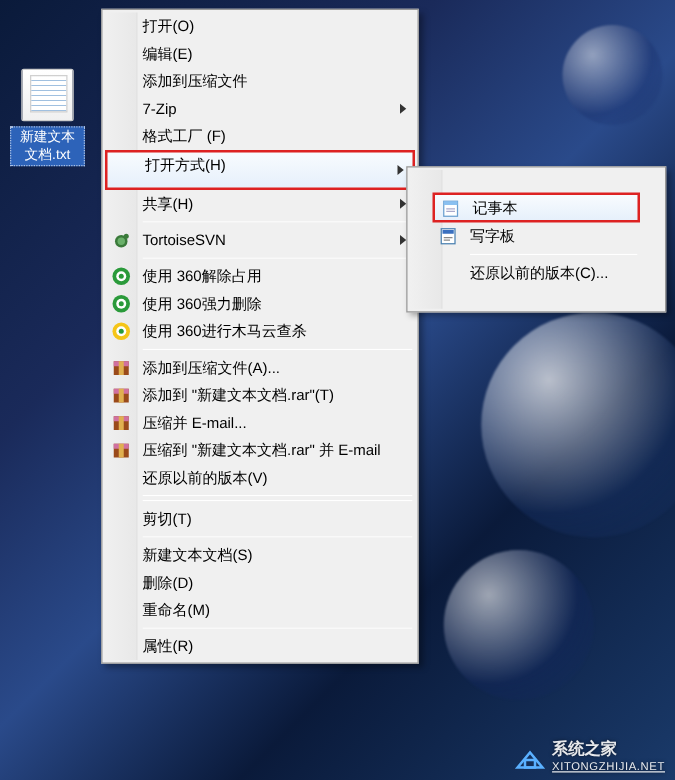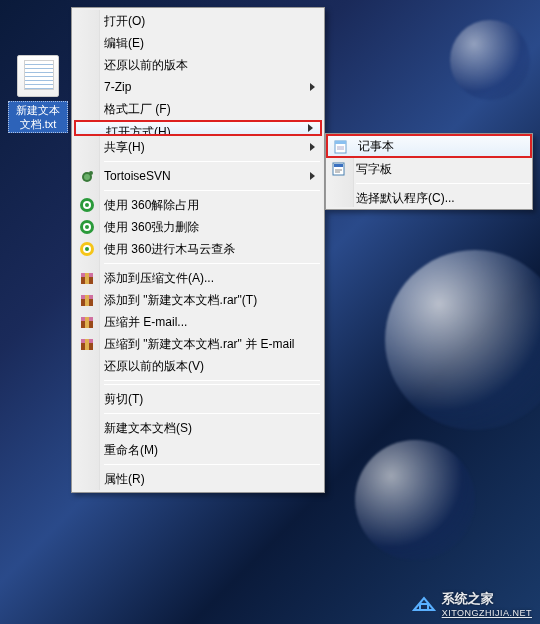"打开(O)" .context-menu { left: 71px -> 81px }
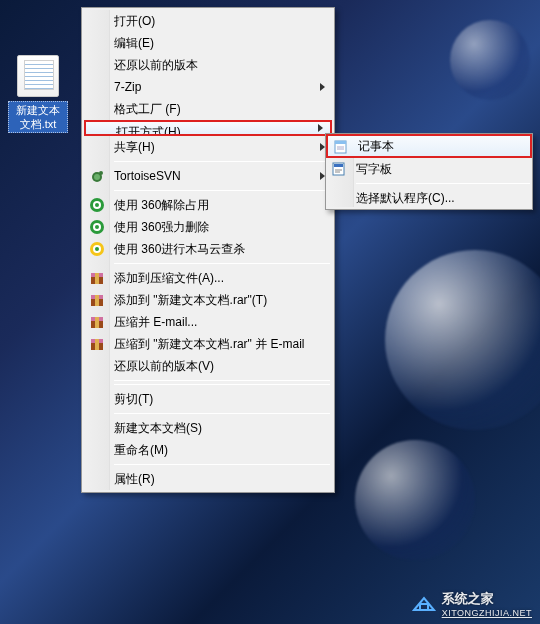"还原以前的版本" span { text: 还原以前的版本 -> 添加到压缩文件 }
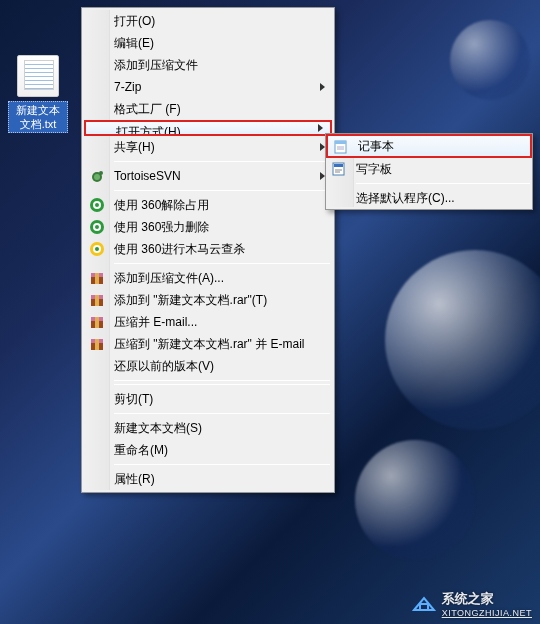"打开方式(H)" .menu-item.highlight { height: 16px -> 32px }
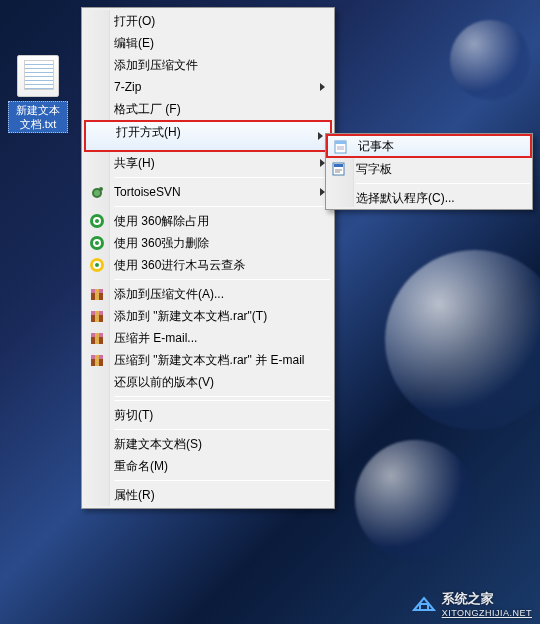"记事本" .submenu { padding: 0 -> 20px }
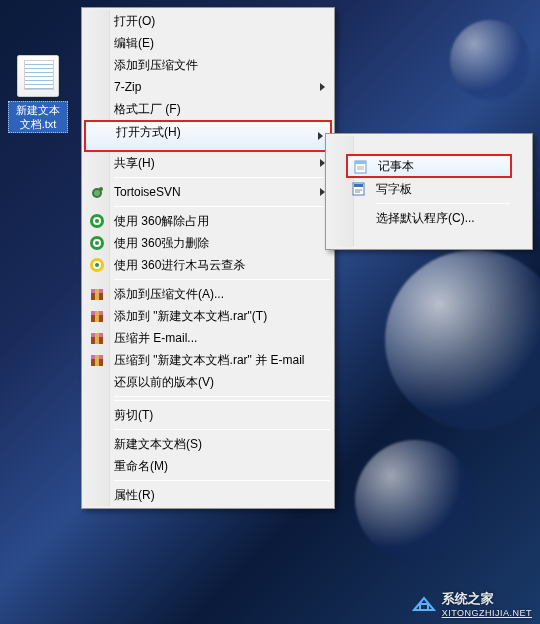"选择默认程序(C)..." span { text: 选择默认程序 -> 还原以前的版本 }
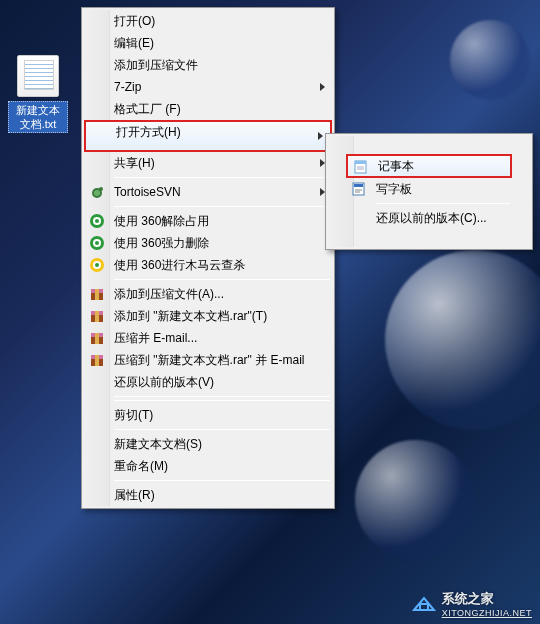"删除(D)" div.menu-item { html: none -> <div><span>删除(D)</span></div> }
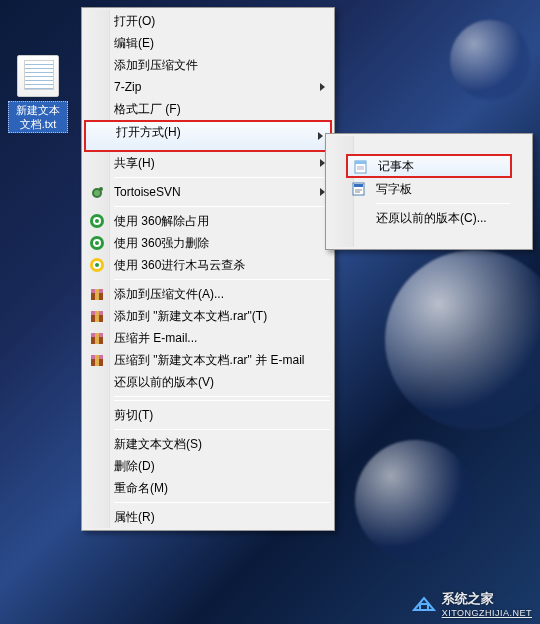"系统之家" .watermark { align-items: flex-start -> flex-end }
